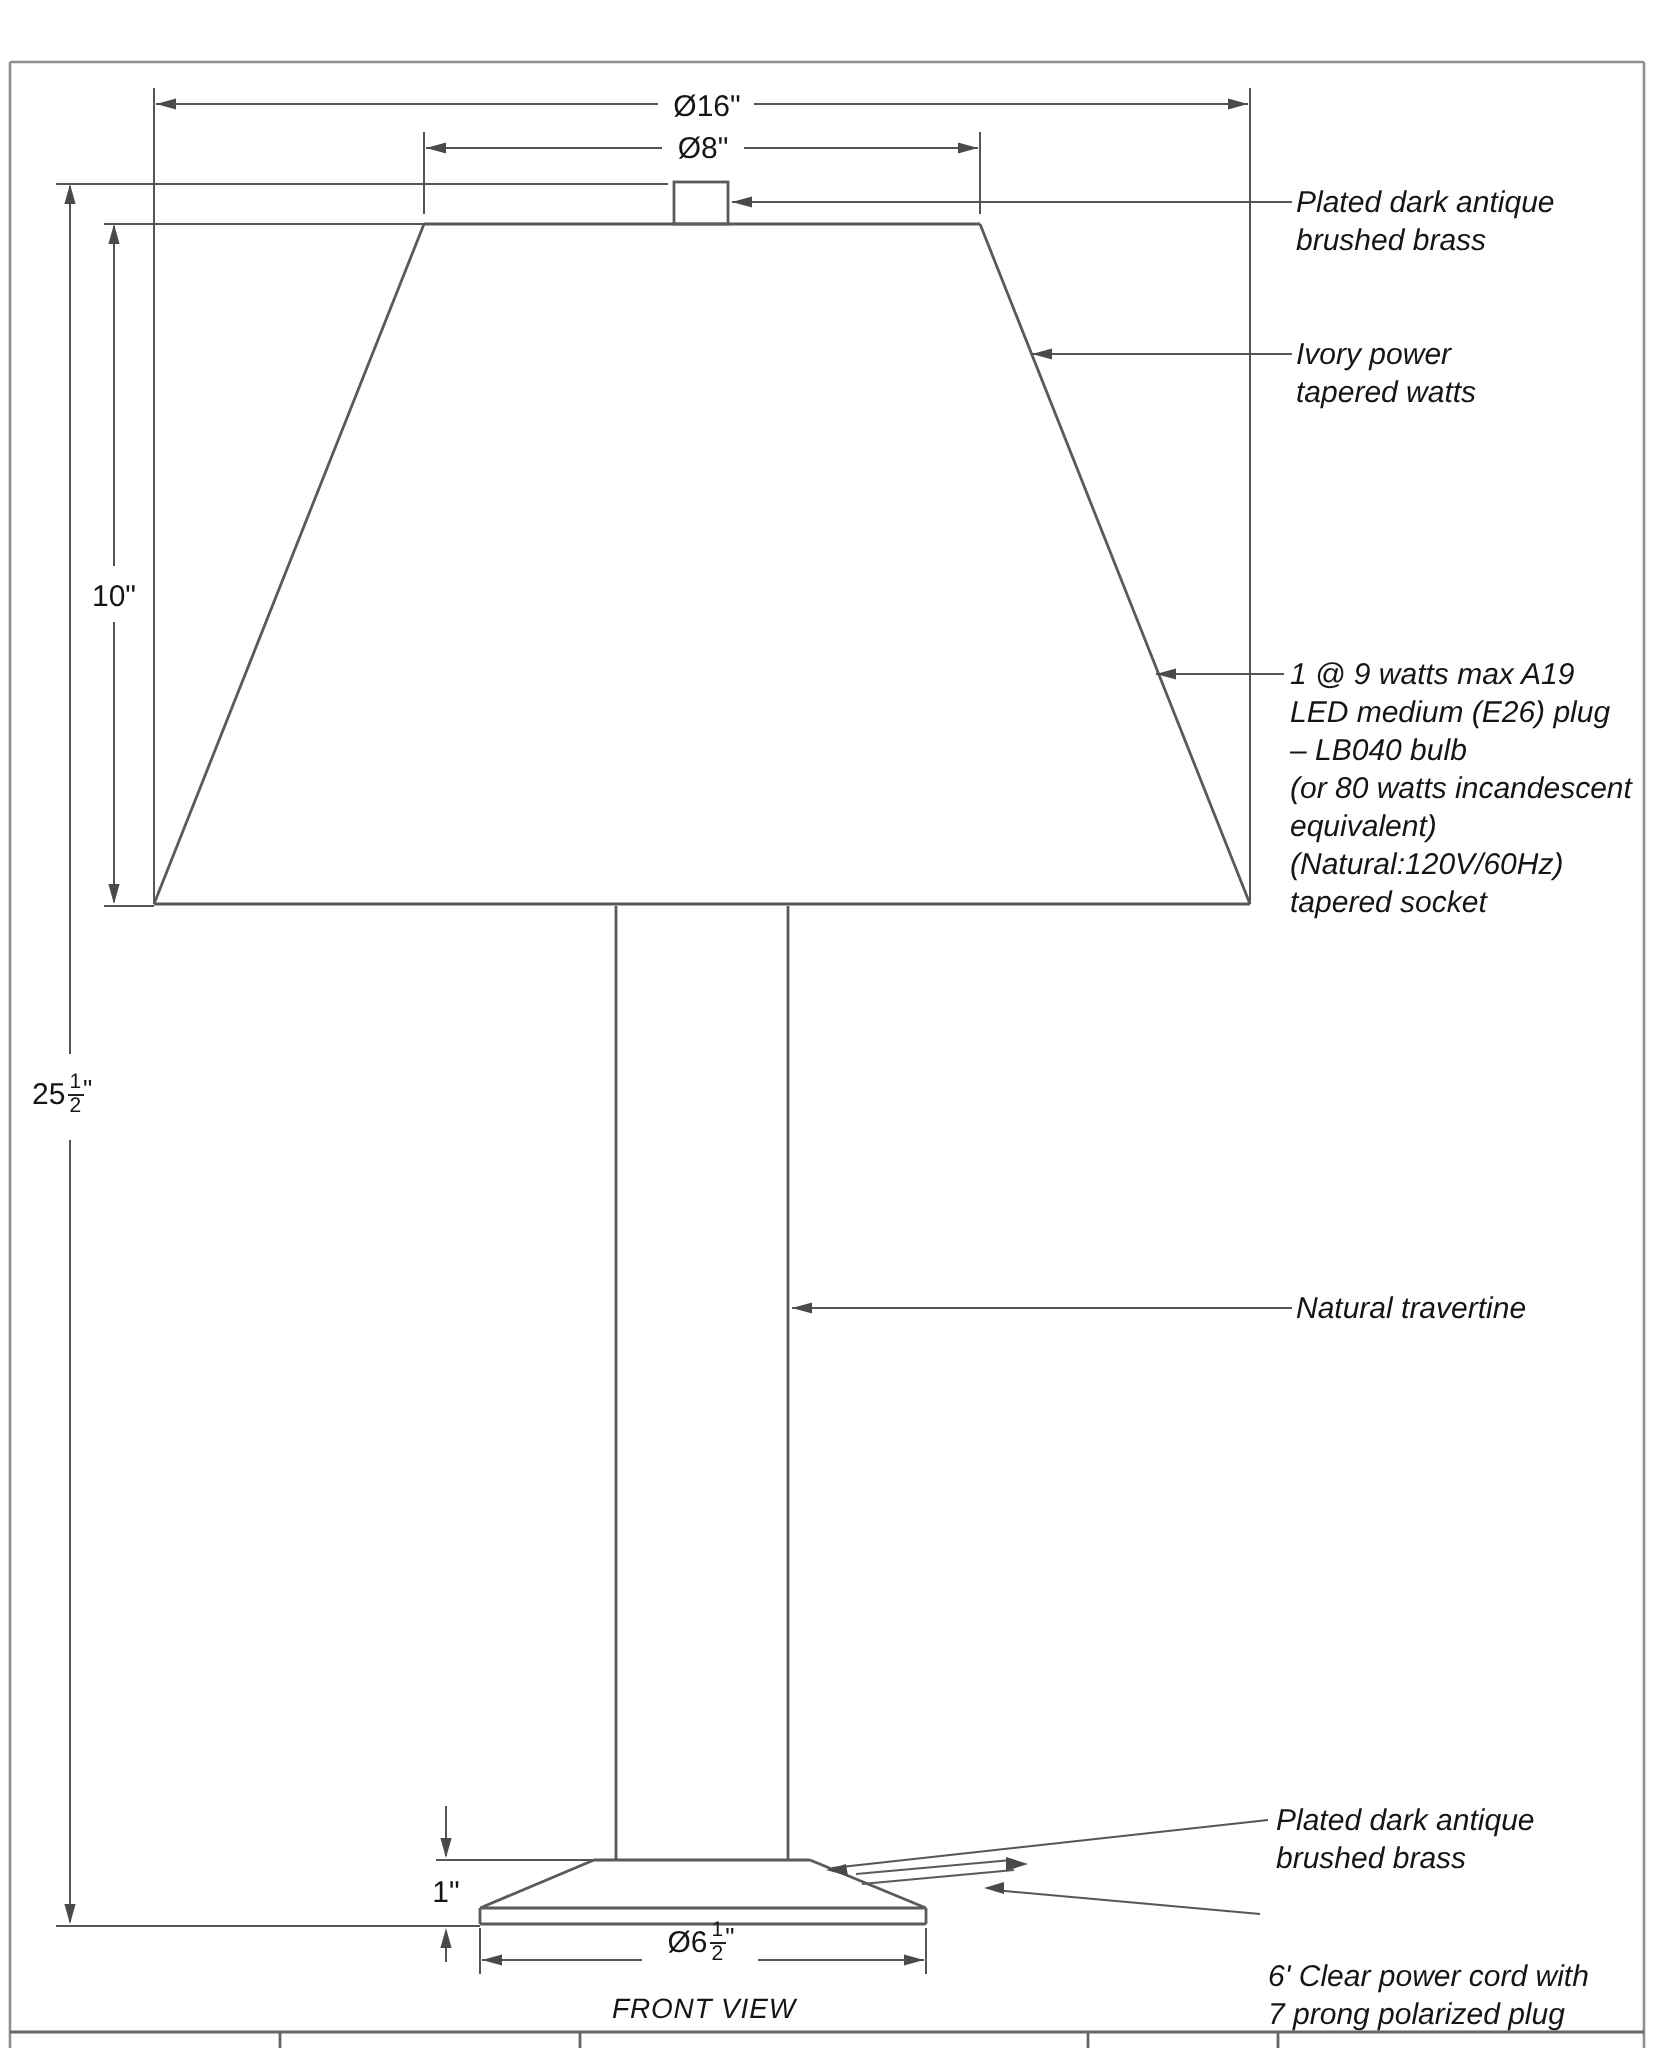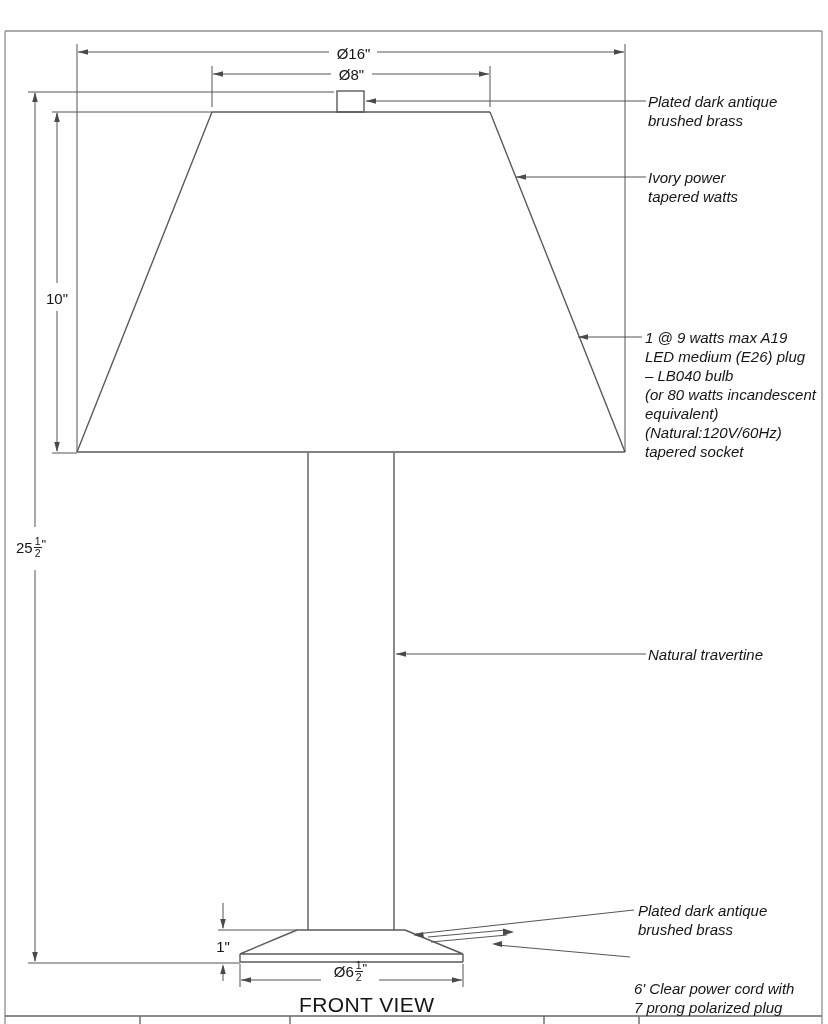"FRONT VIEW" .front-view { font-size: 21px -> 14px; font-style: none -> italic }
